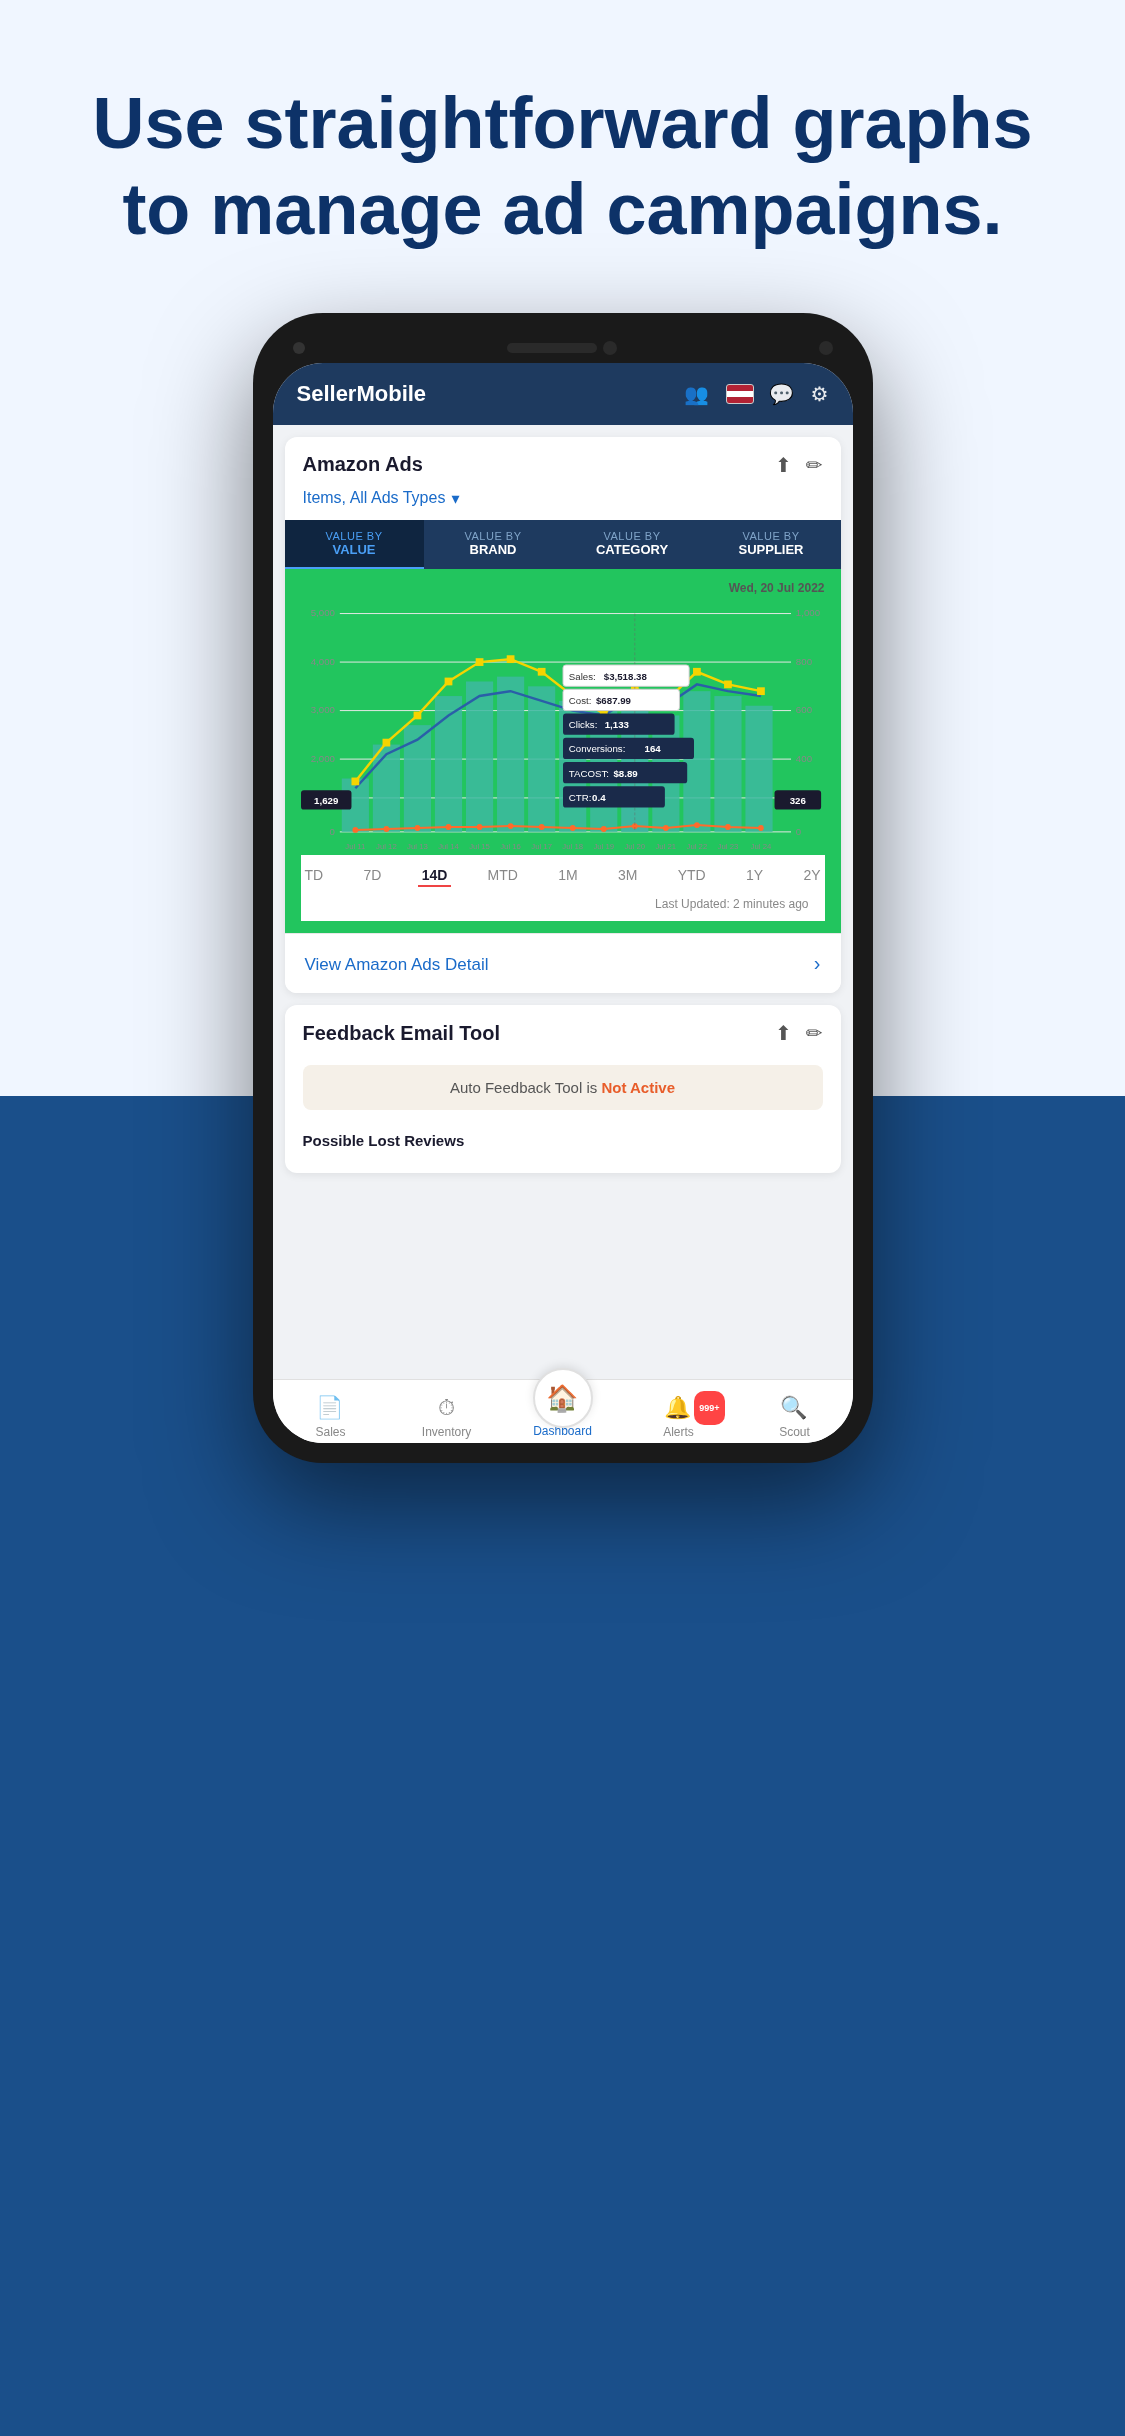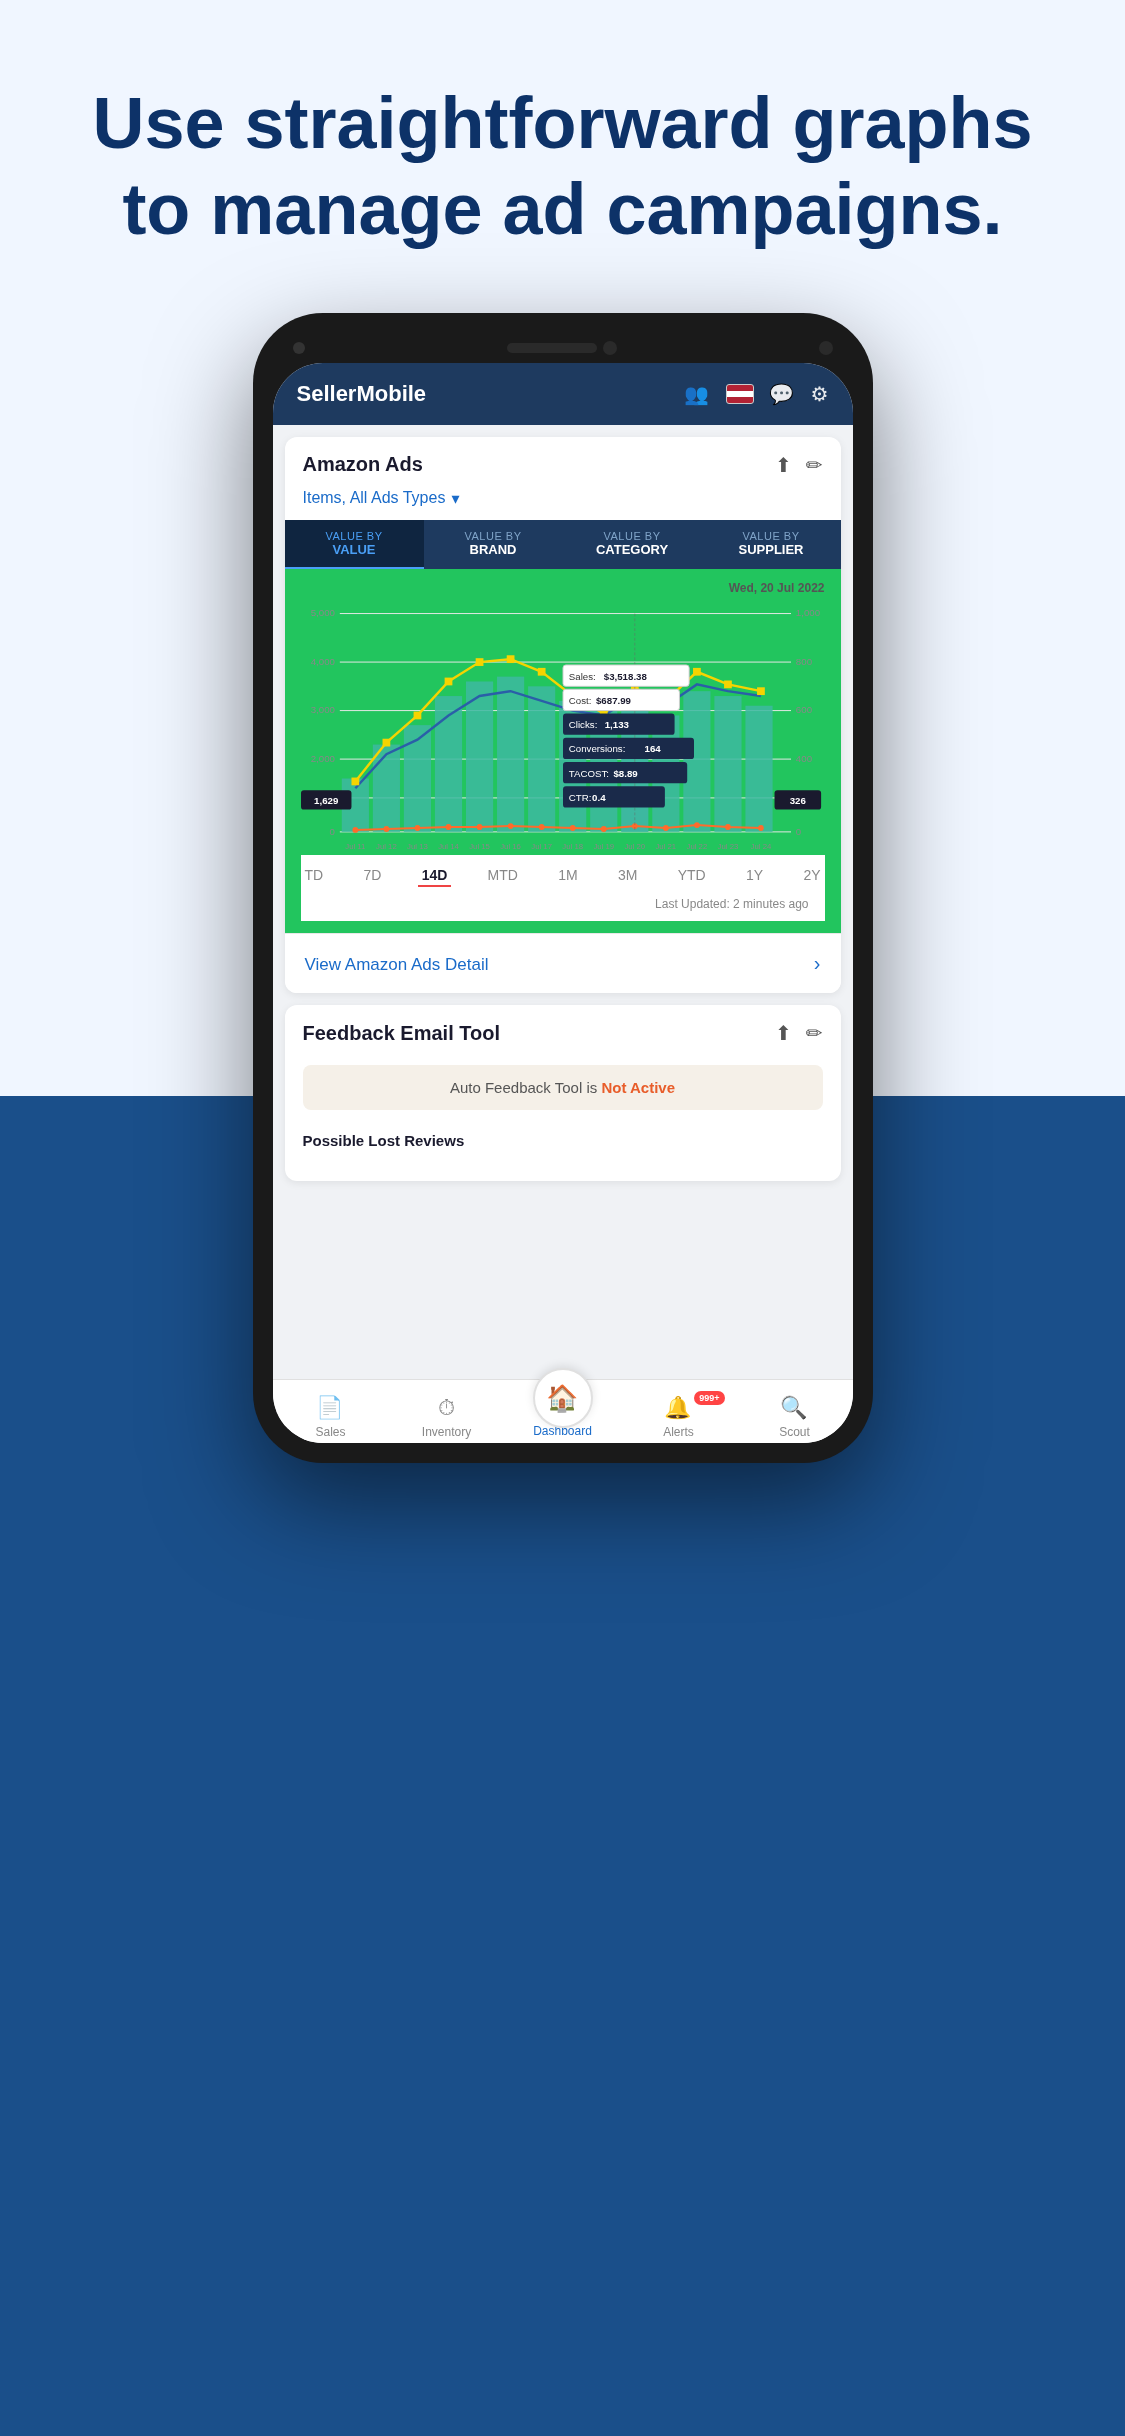"Possible Lost Reviews" .possible-lost { padding: 10px 18px 32px -> 10px 18px 24px }
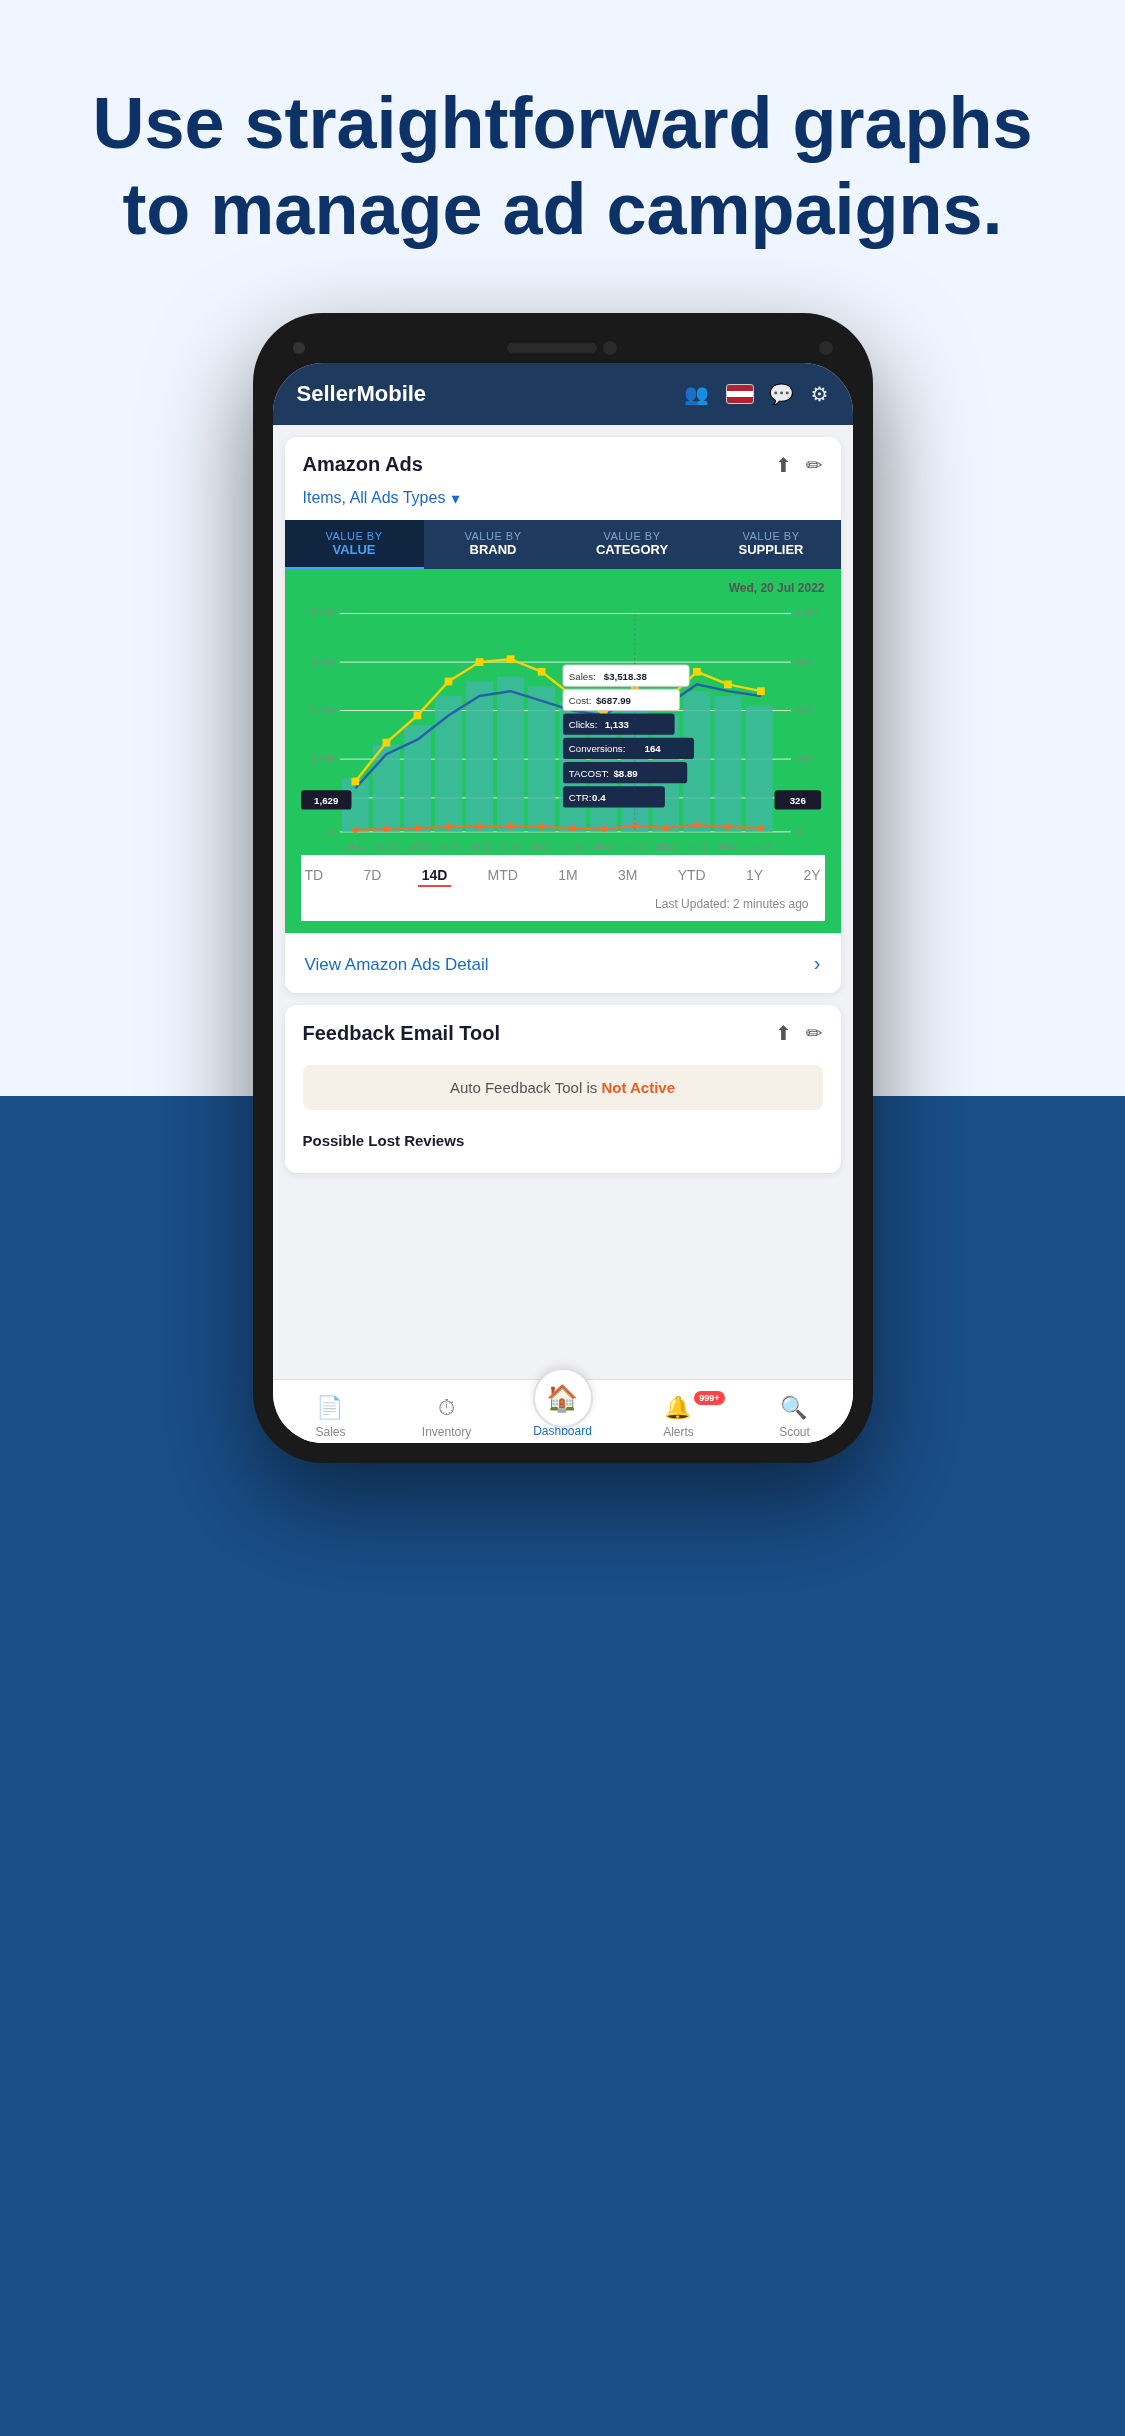"999+" .nav-badge { padding: 2px 5px -> 12px 5px }
